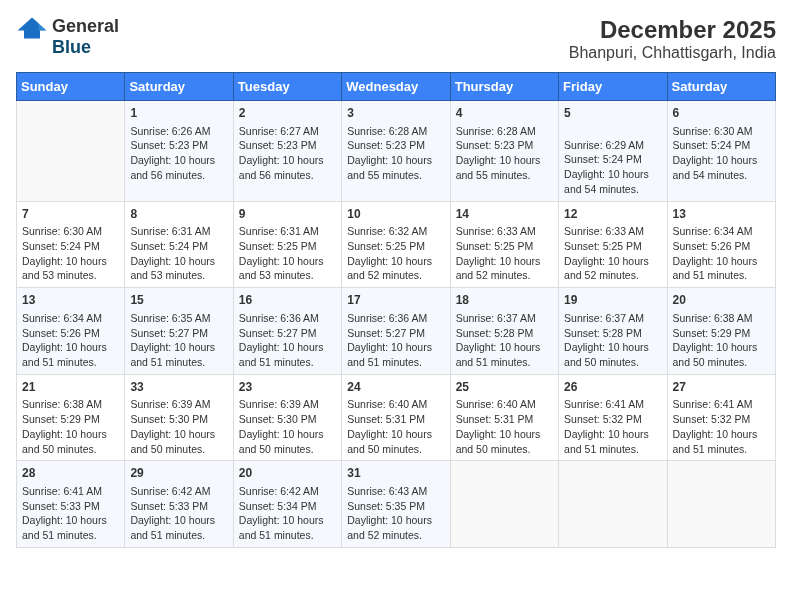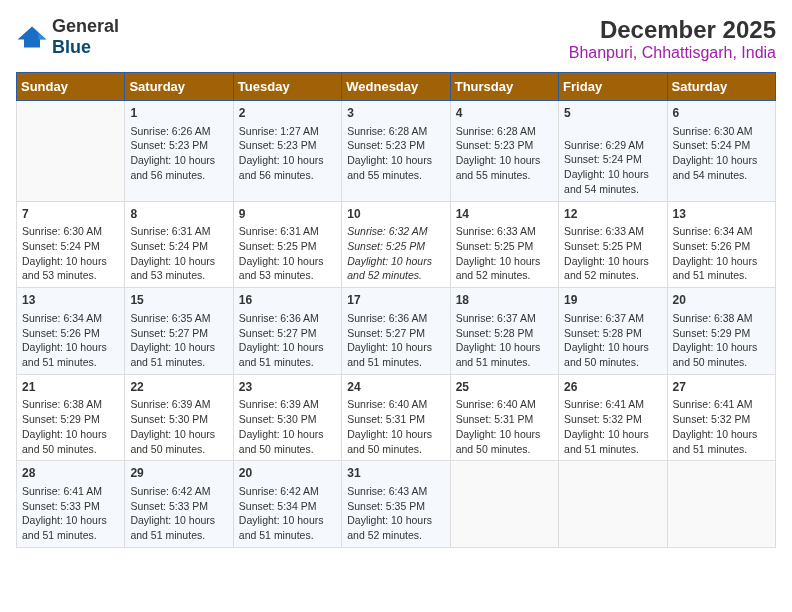"General" .logo { align-items: center -> flex-start }
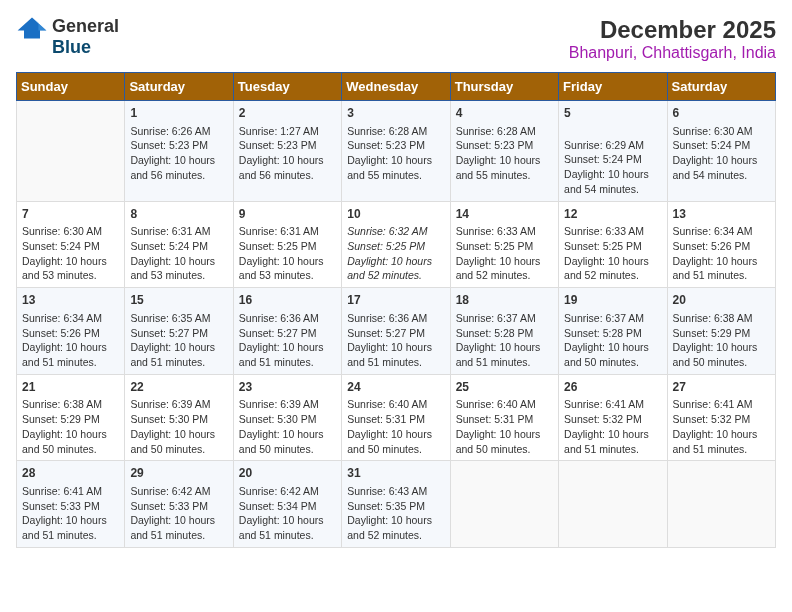"Bhanpuri, Chhattisgarh, India" .subtitle { color: #a21caf -> #404040 }
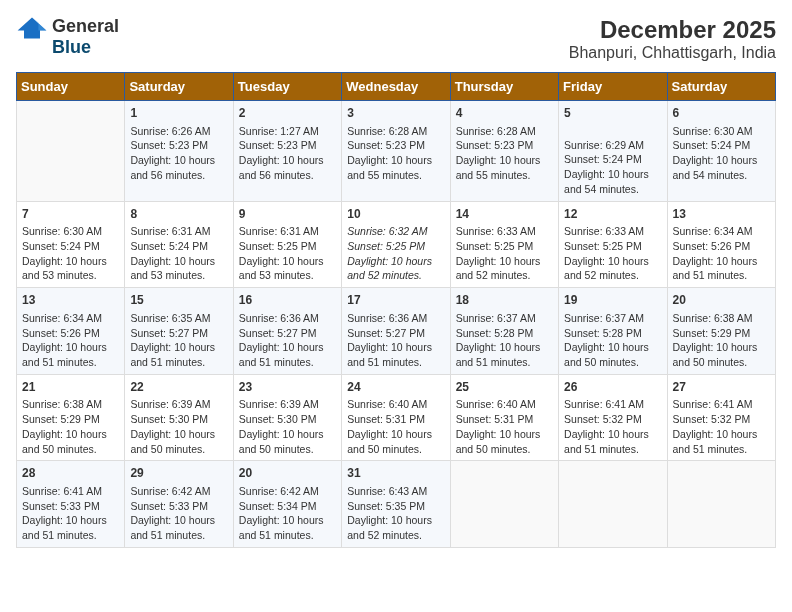"Sunday" thead tr th { background-color: #a16207 -> #3b82f6 }
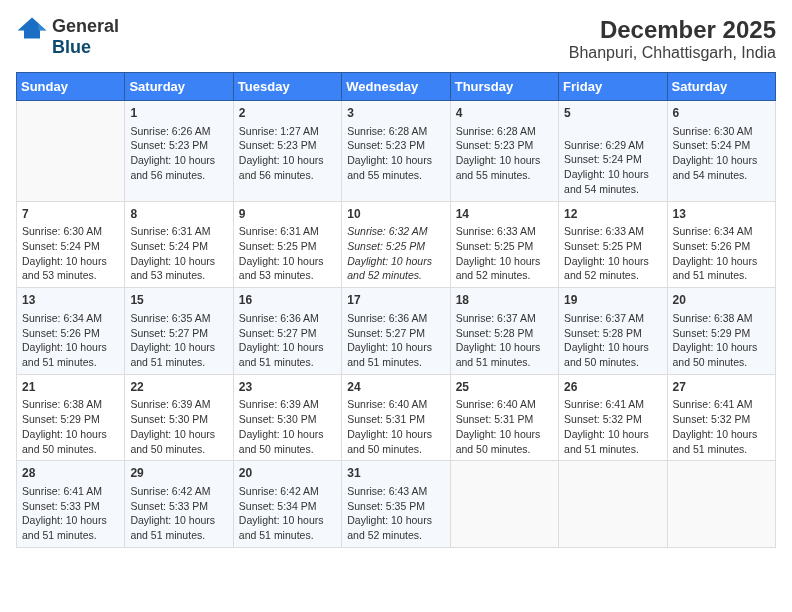"Sunrise: 1:27 AM" div.day-info { text: 1:27 -> 6:27 }
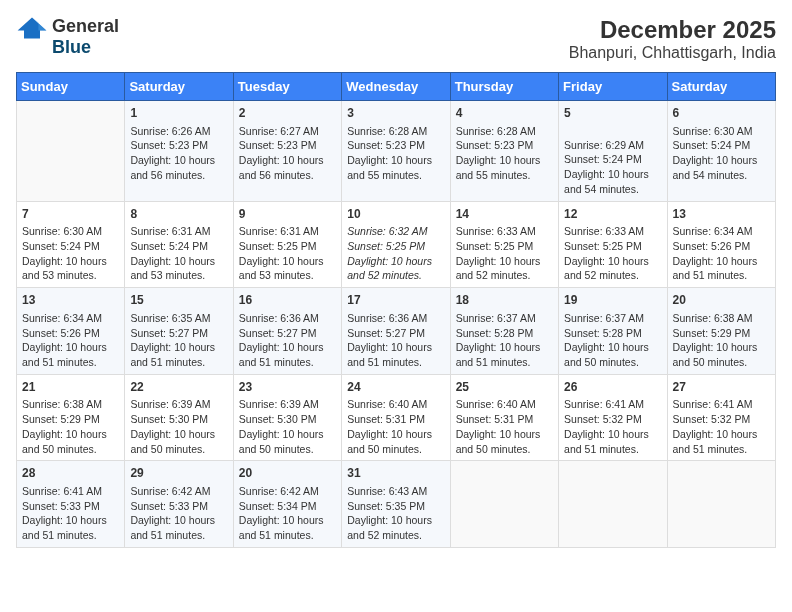"Sunrise: 6:32 AM" div.day-info { font-style: italic -> none }
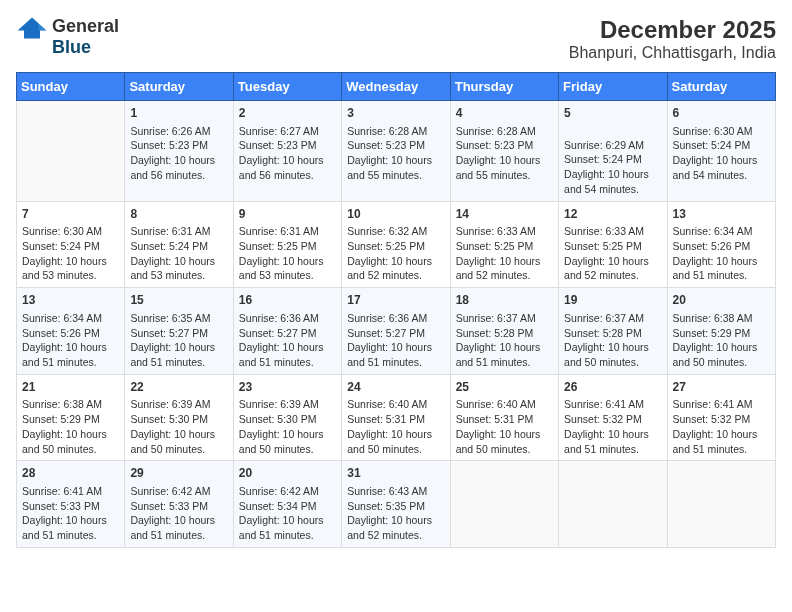"22" span.day-number { text: 22 -> 33 }
